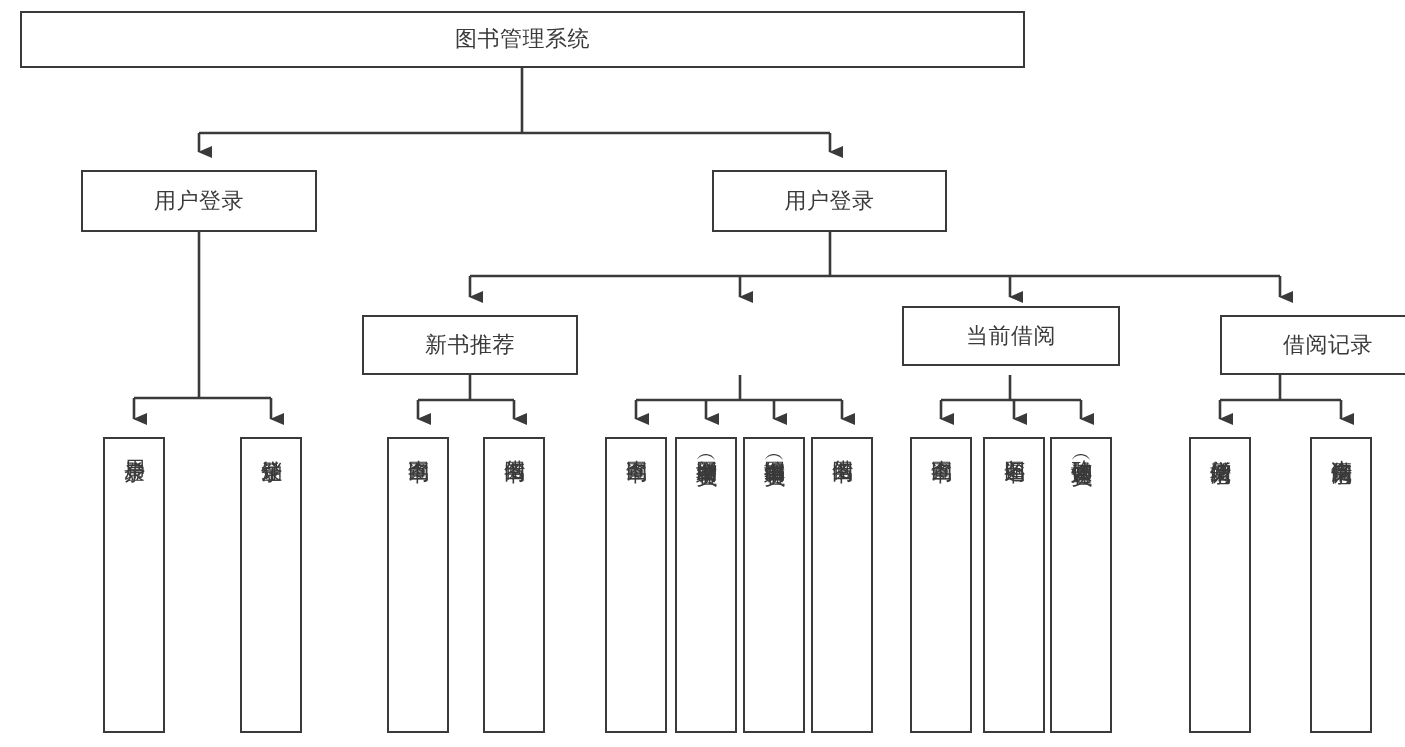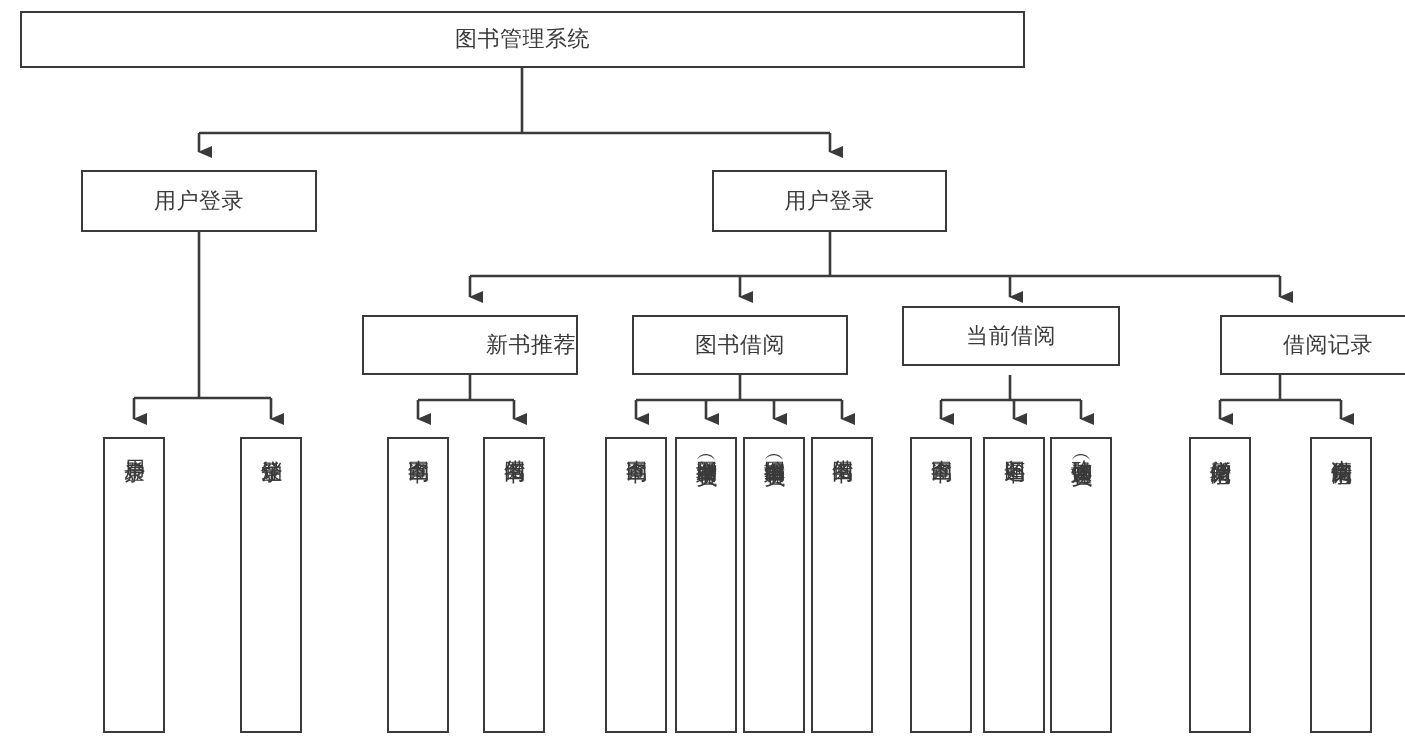"新书推荐" div.node { justify-content: flex-end -> none }
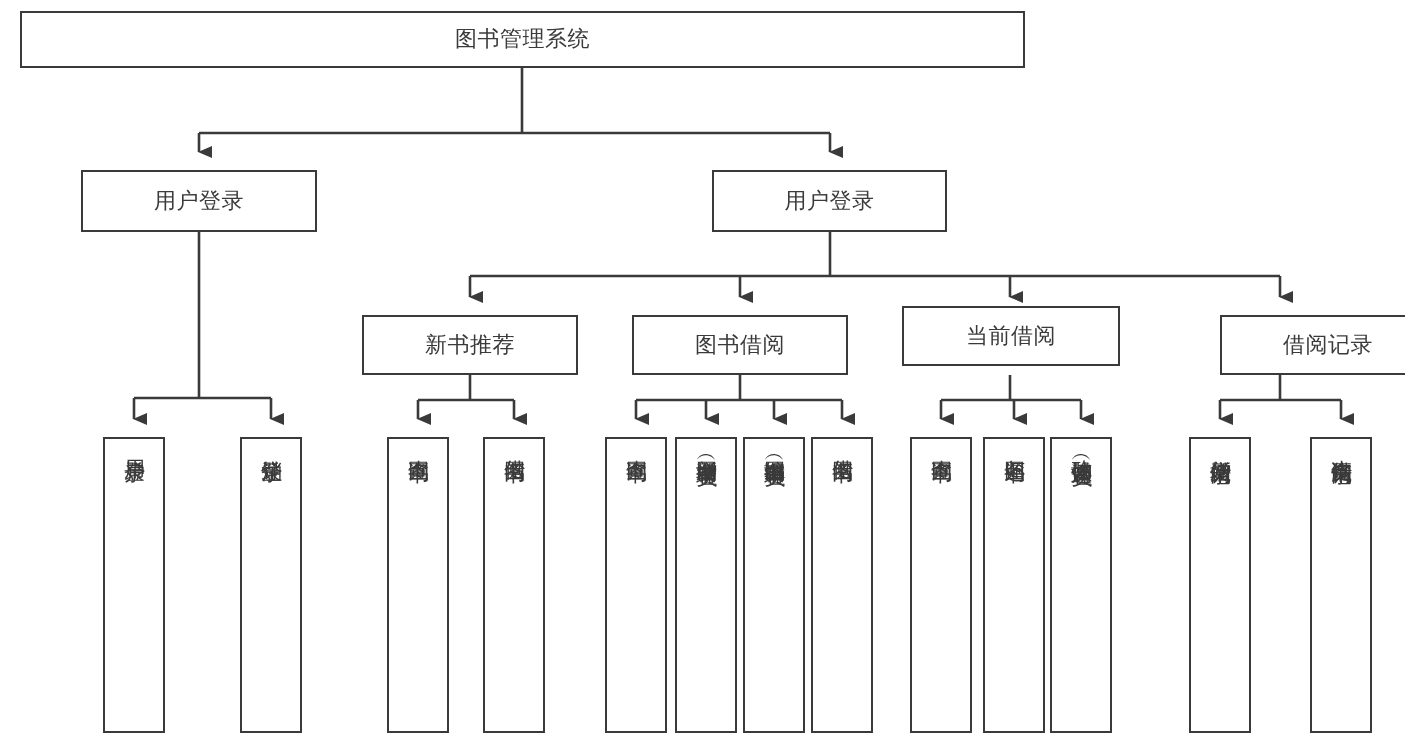"图书借阅" div.node { html: <div> <span>图书借阅</span> </div> -> none }
